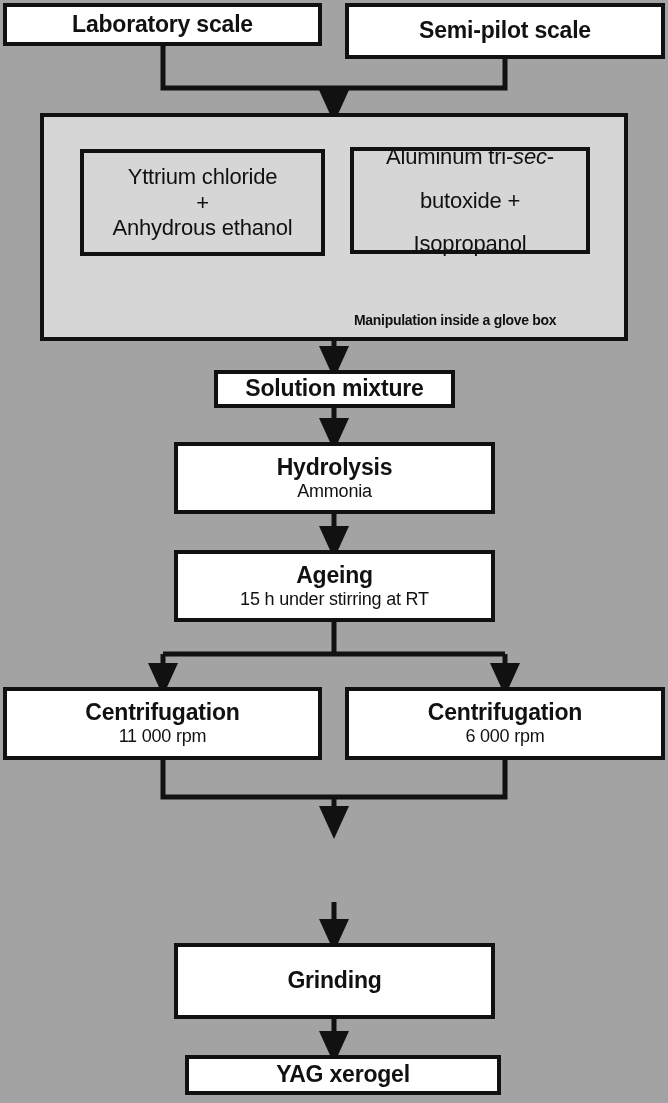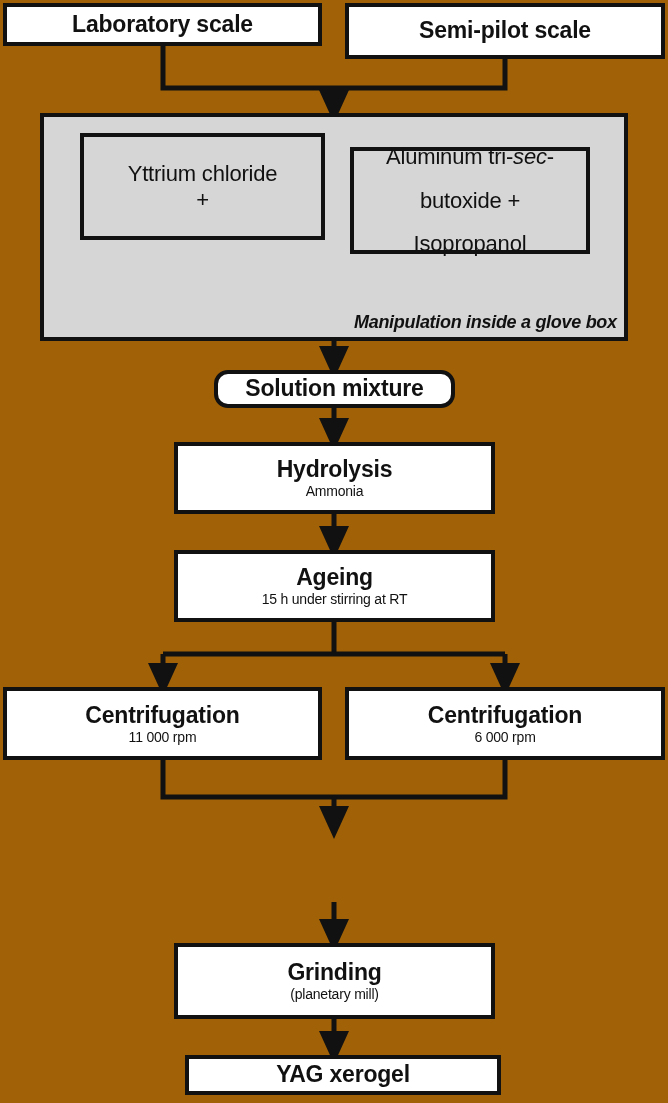"Laboratory scale" #flow-root { background: #a16207 -> #a3a3a3 }
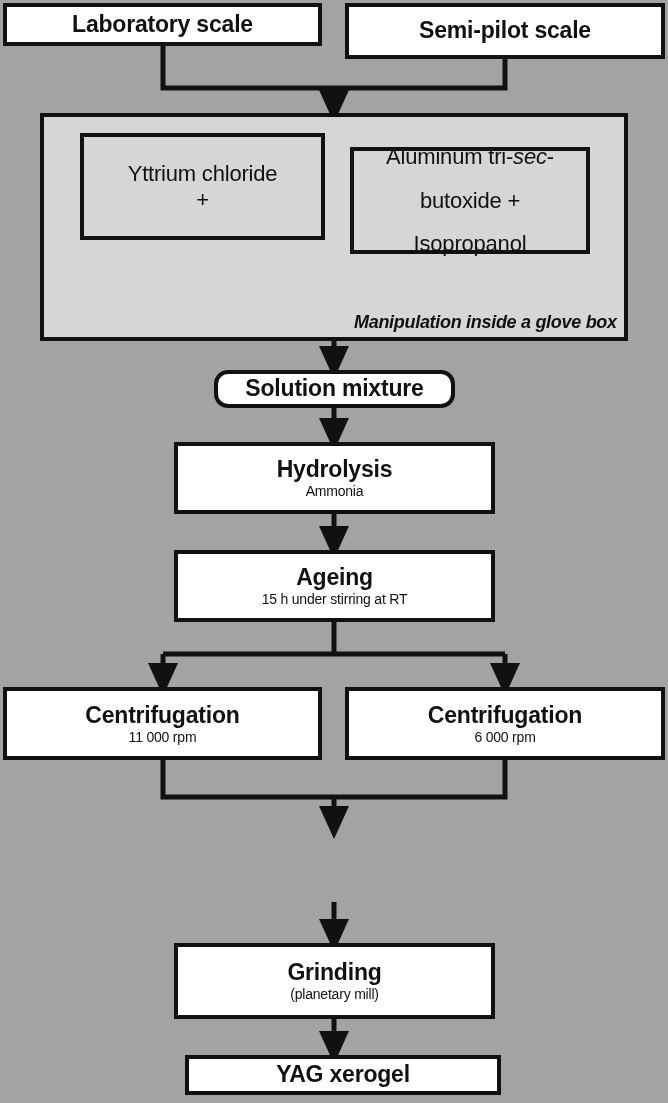"Yttrium chloride" div.node-box { top: 133px -> 149px }
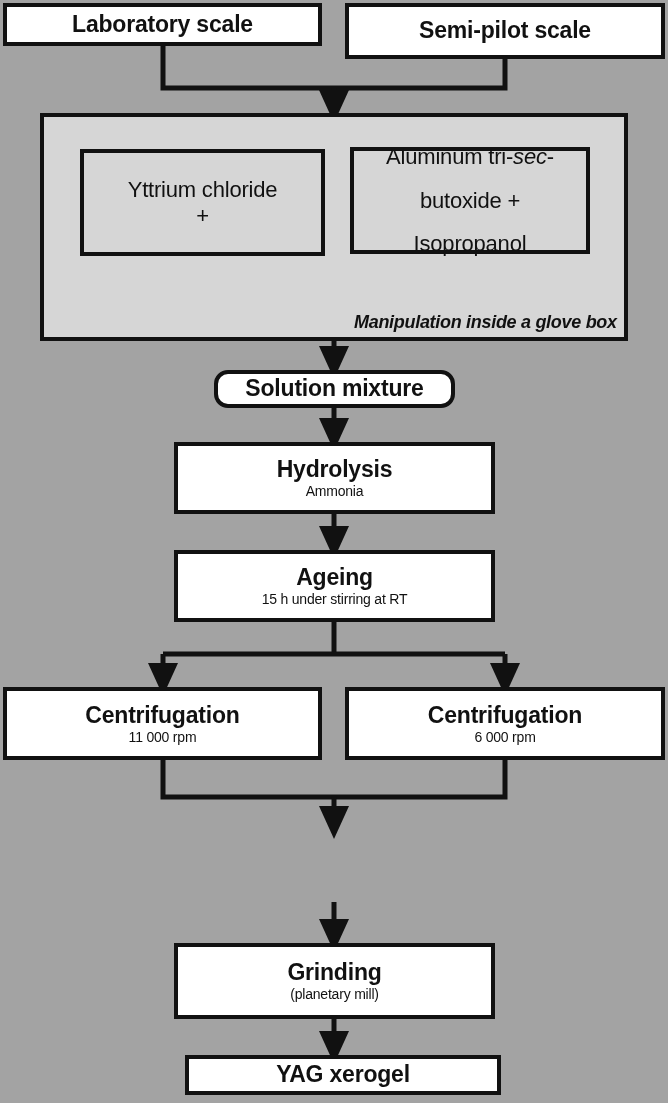"Anhydrous ethanol" span.plain-line { html: none -> <span>Anhydrous ethanol</span> }
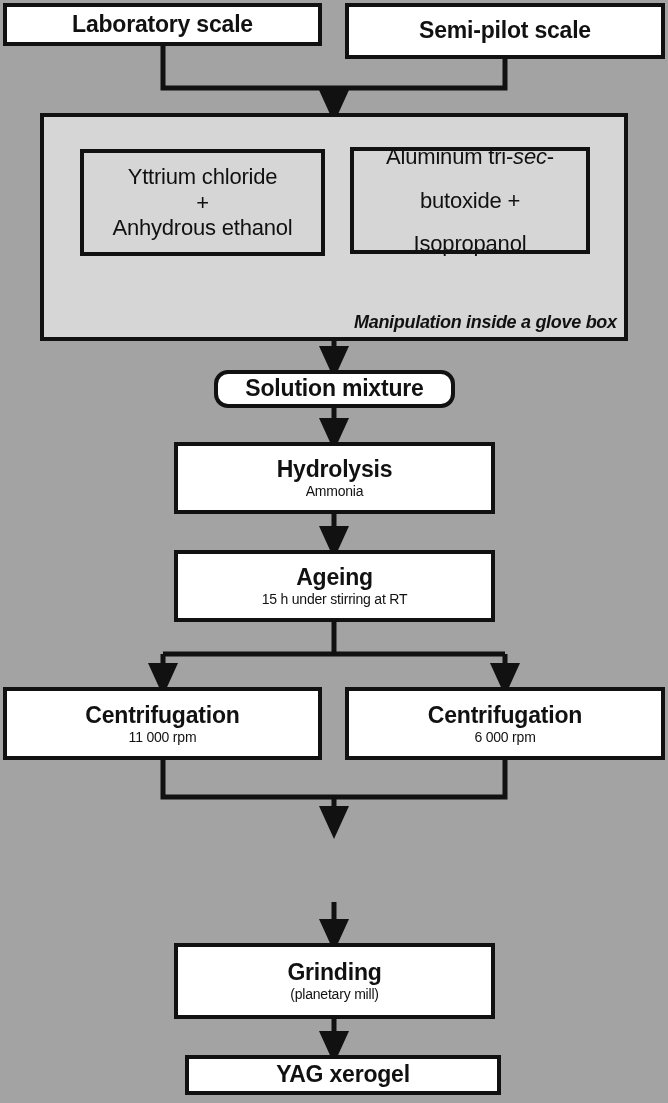"Manipulation inside a glove box" .glove-note { font-size: 18px -> 14px; font-style: italic -> none }
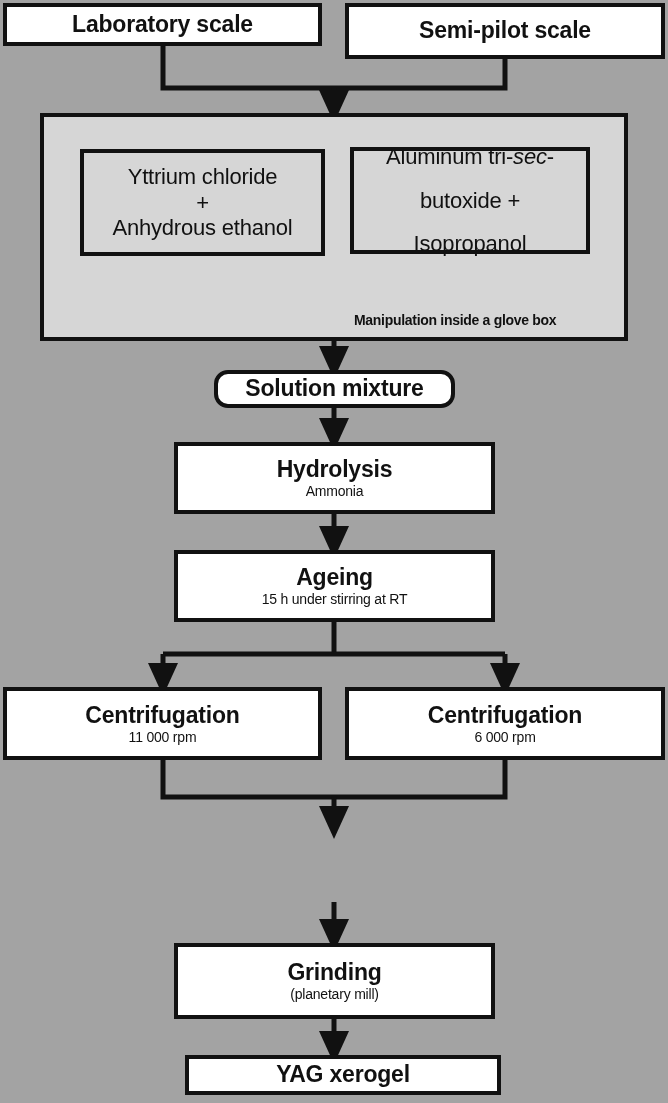"Solution mixture" div.node-box { border-radius: 14px -> none }
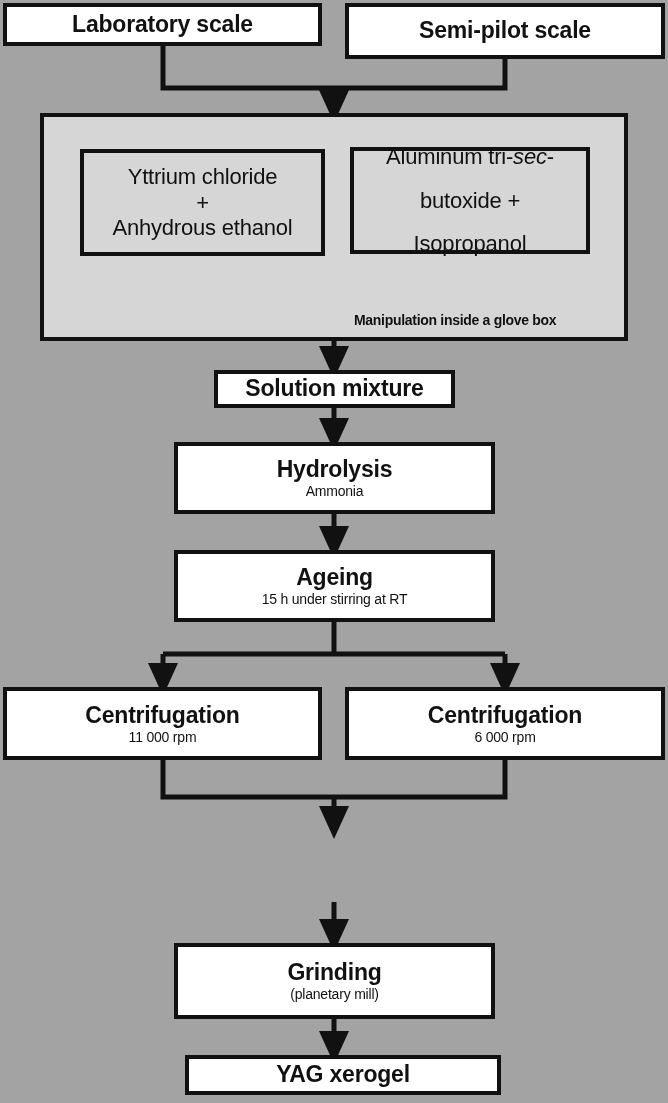"Ammonia" .sub-line { font-size: 14px -> 18px }
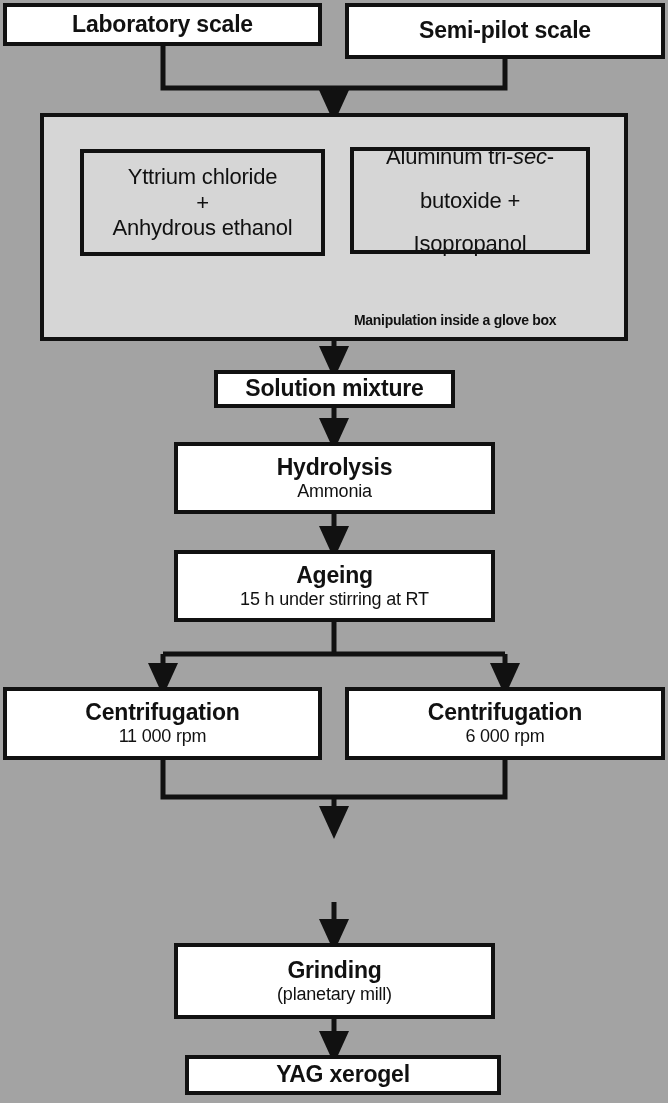"(planetary mill)" span.sub-line { html: <span>(planetary mill)</span> -> none }
